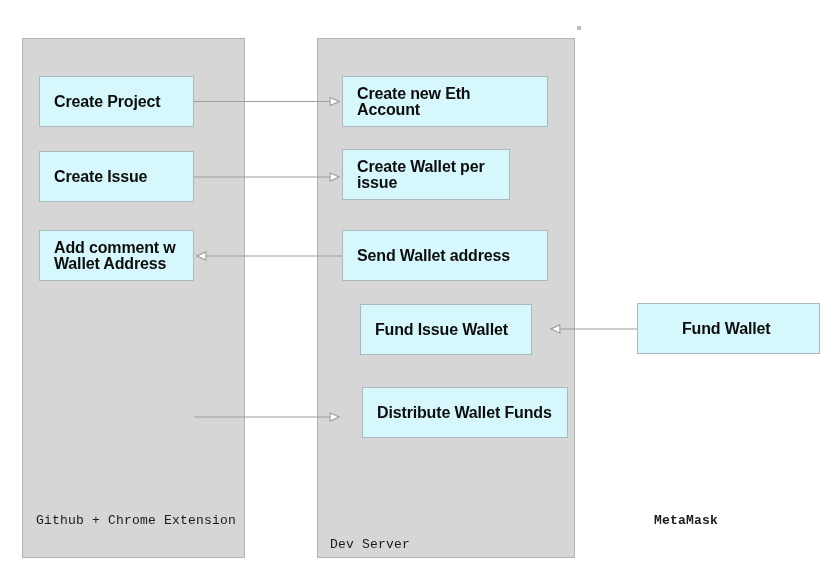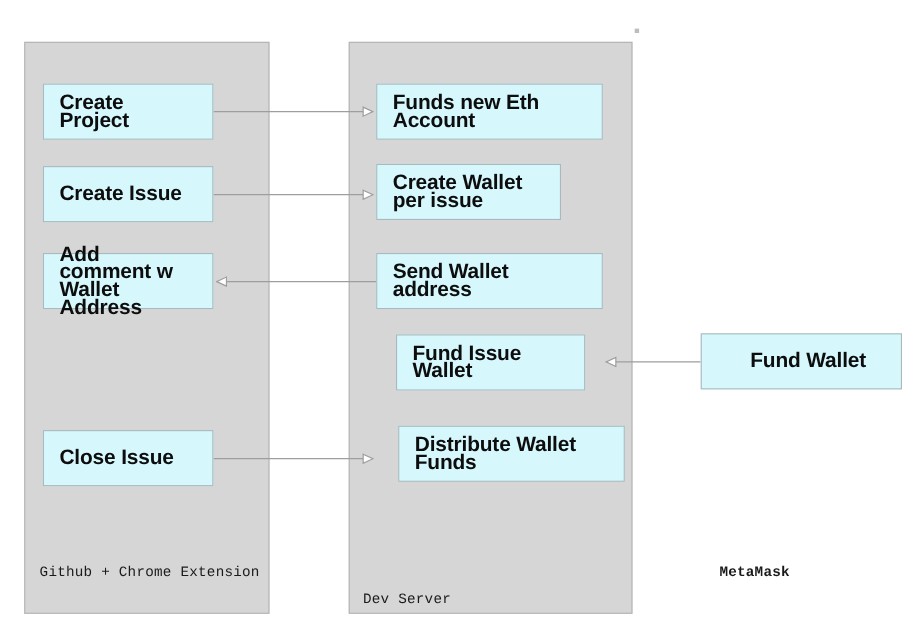"Create Project" .node { font-size: 19px -> 16px }
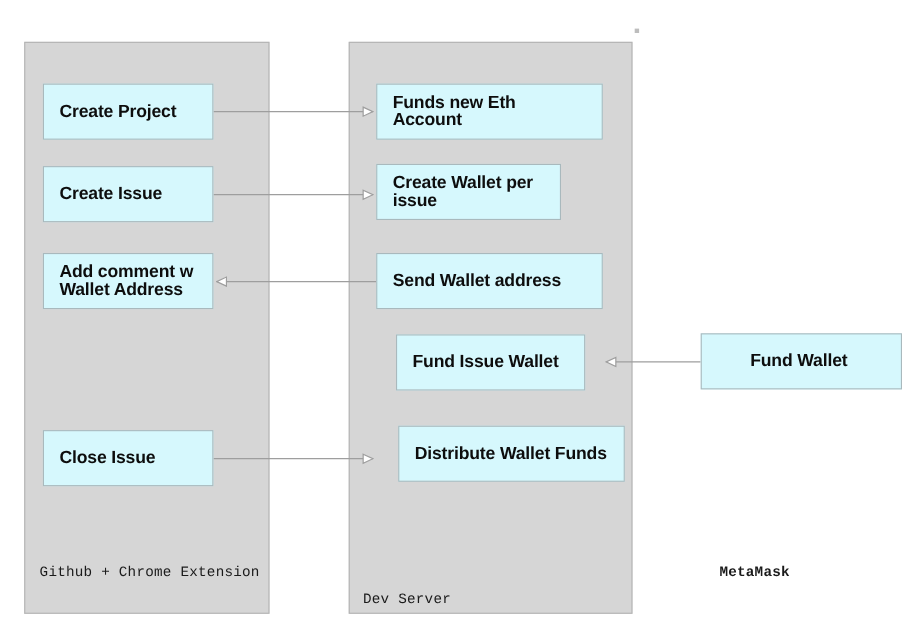"Funds new Eth Account" span { text: Funds -> Create }
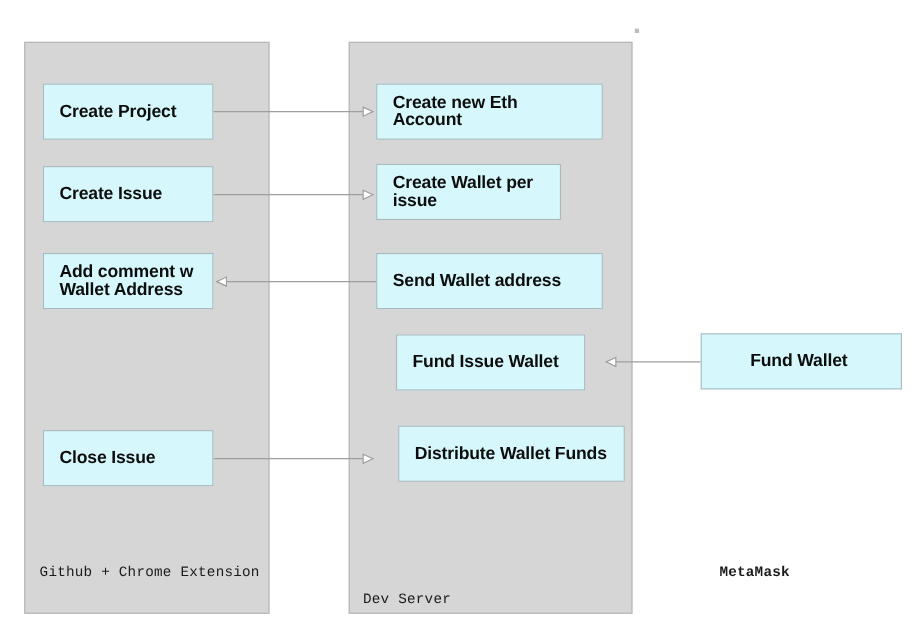"Close Issue" div.node { html: <div> <span>Close Issue</span> </div> -> none }
